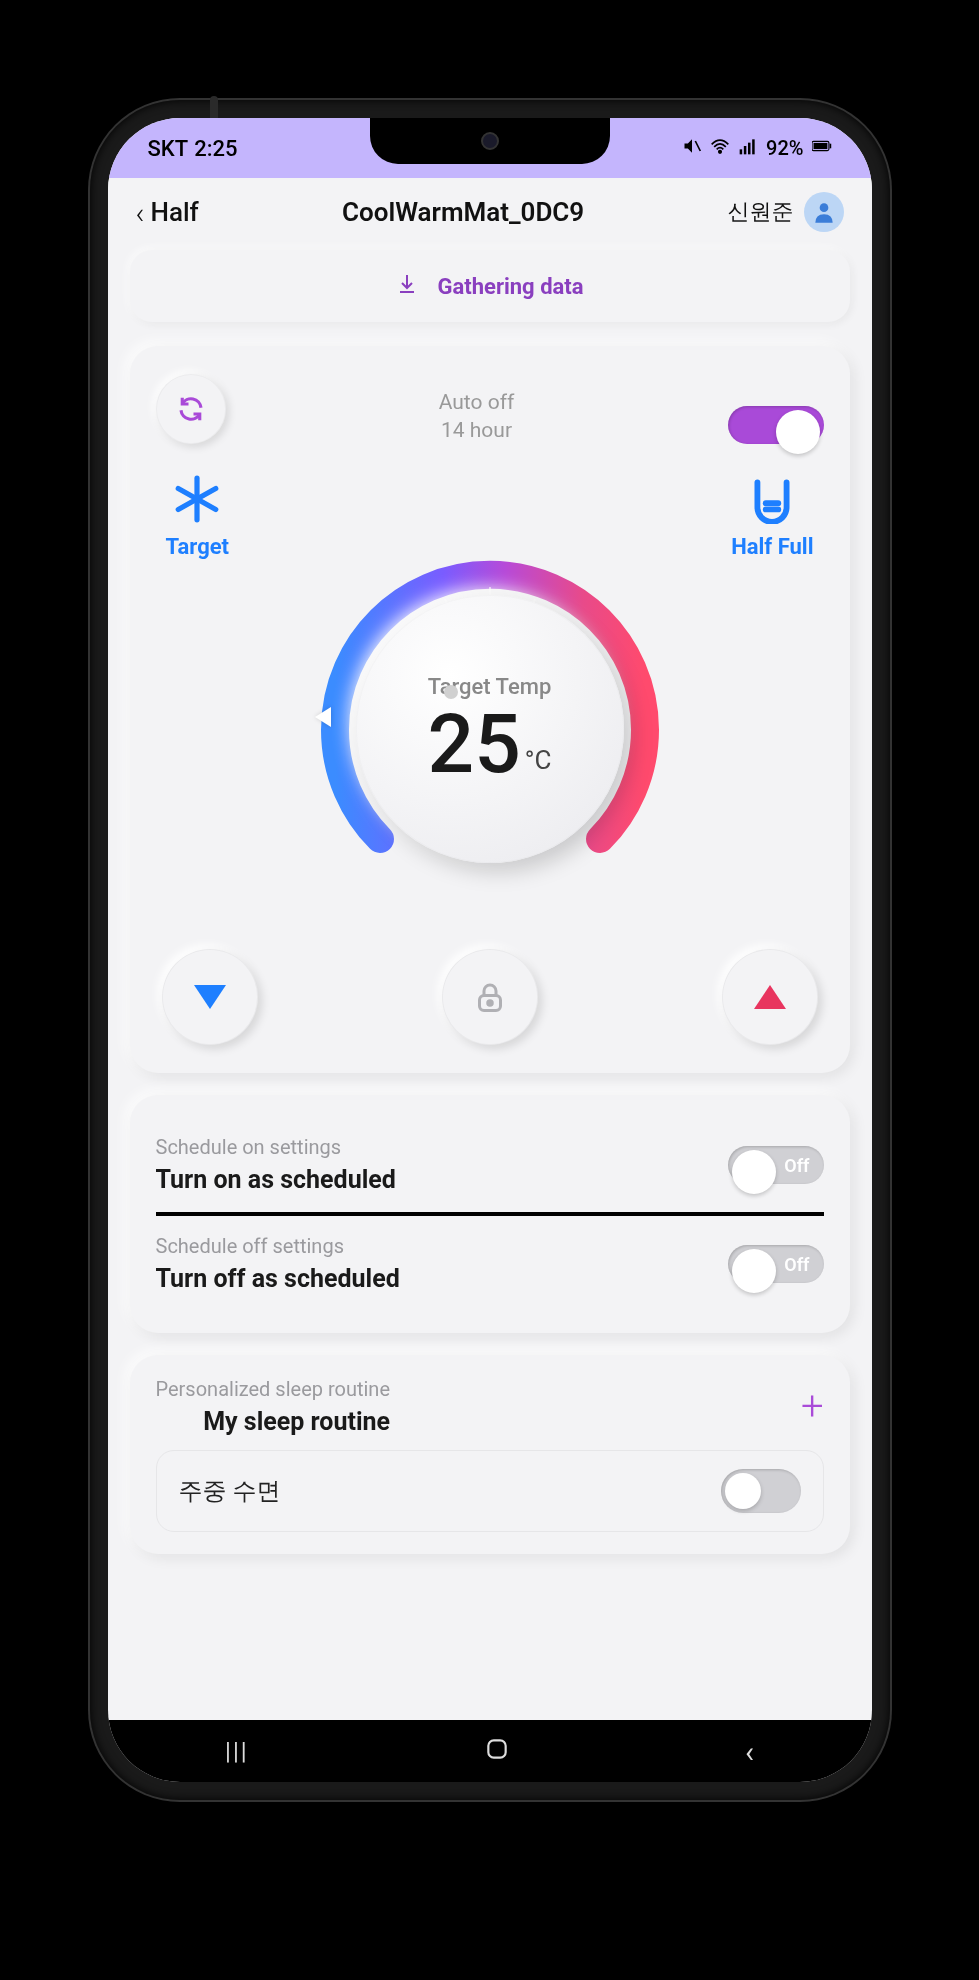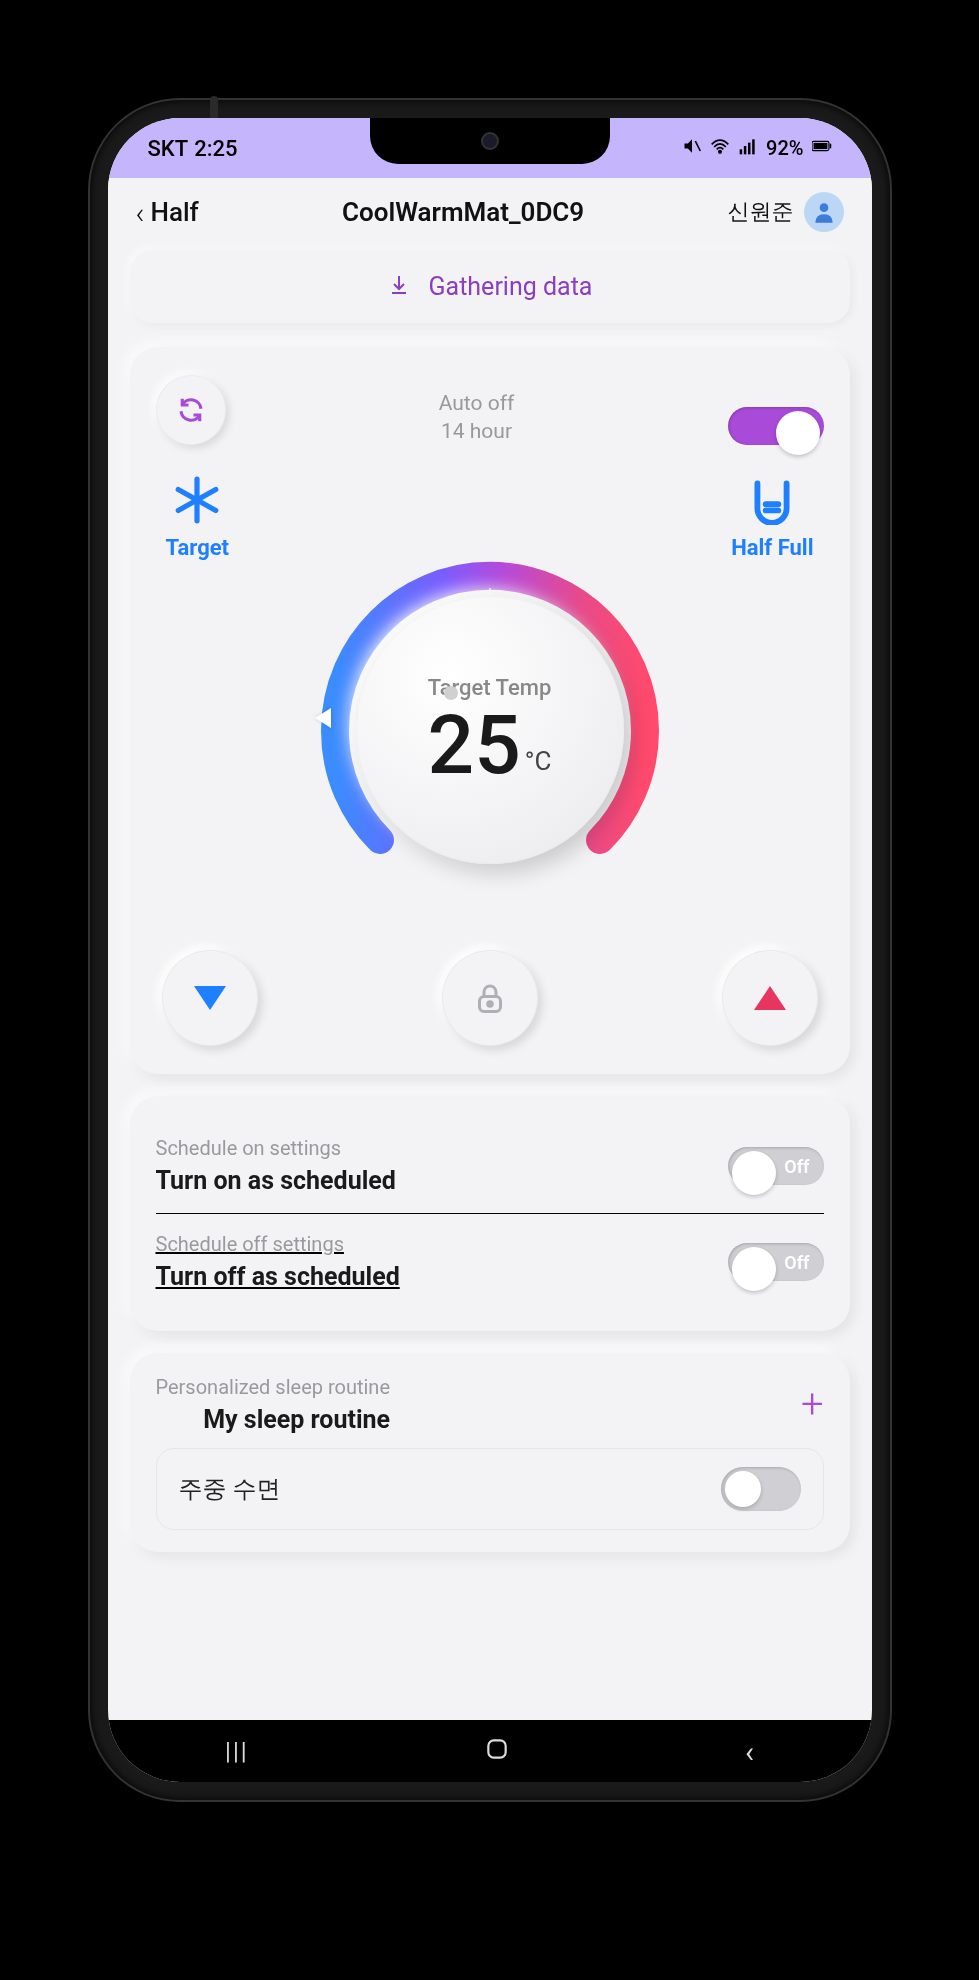"Gathering data" .banner-text { font-size: 25px -> 22px; font-weight: 400 -> 700 }
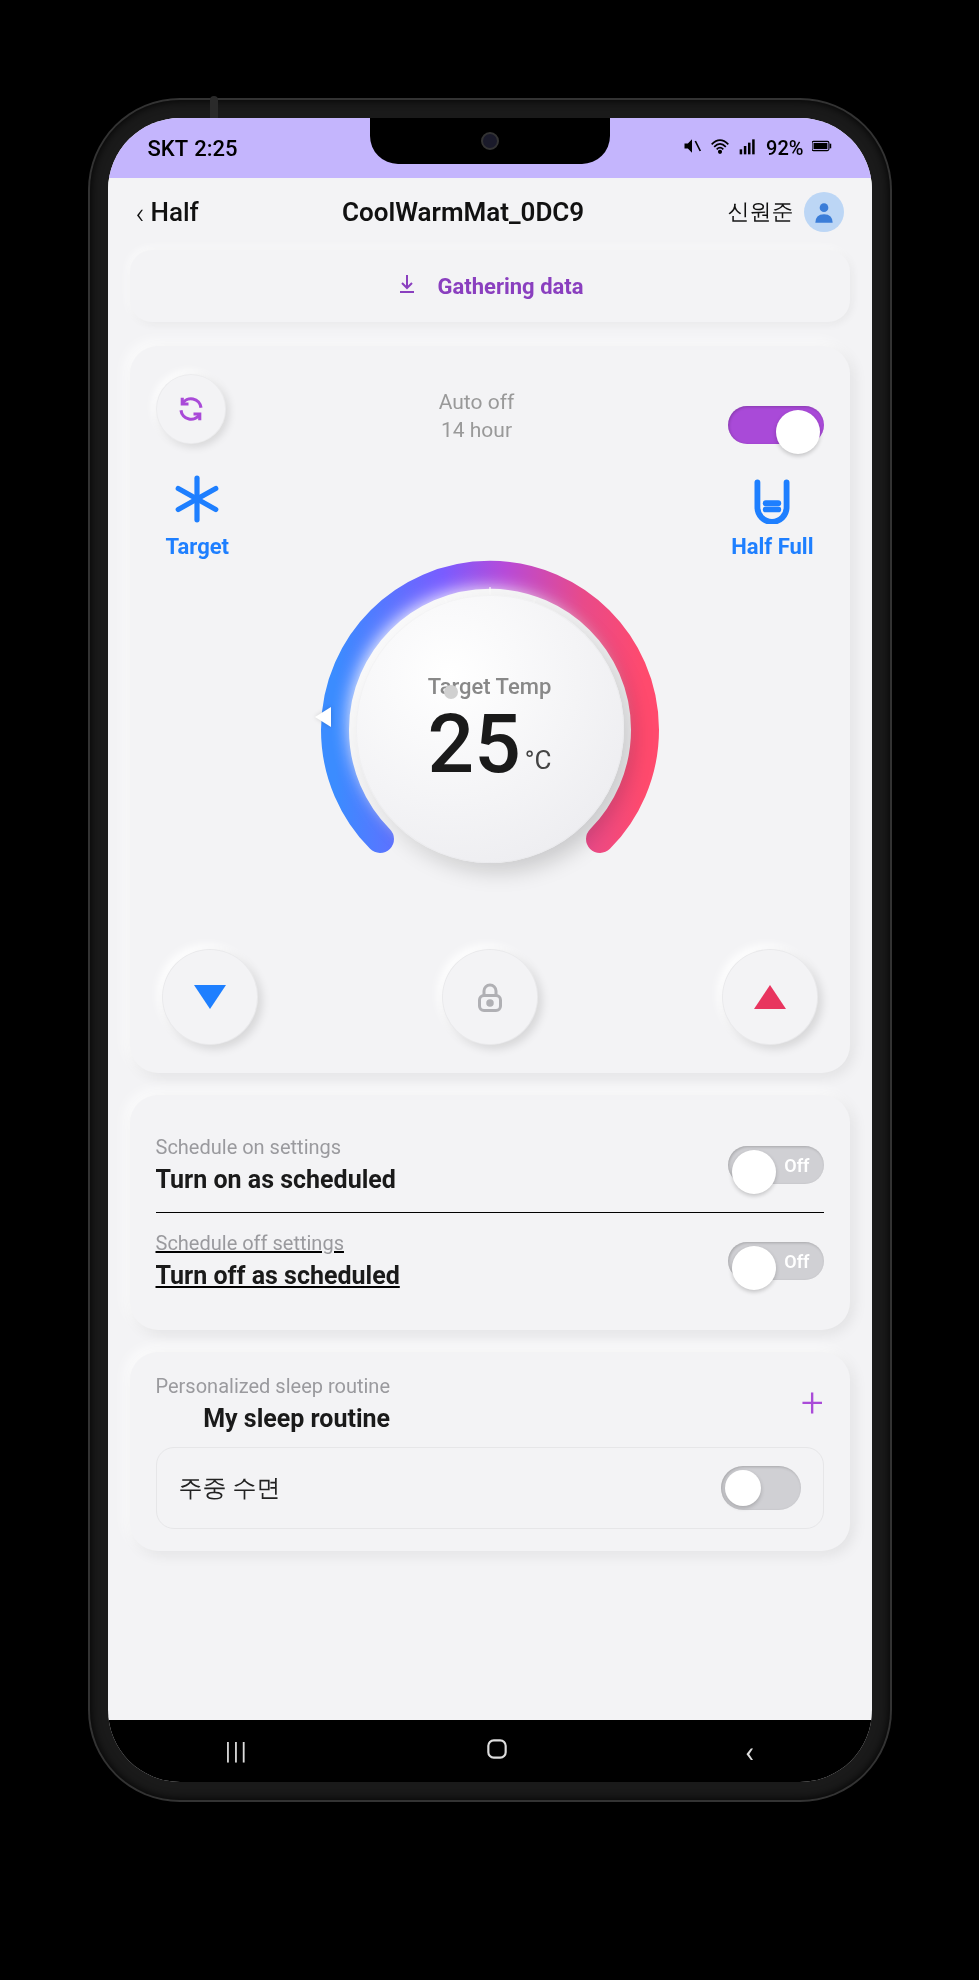"Schedule off settings" .setting-row + .setting-row { border-top: 1px solid #000000 -> 4px solid #000000; text-decoration: underline -> none }
